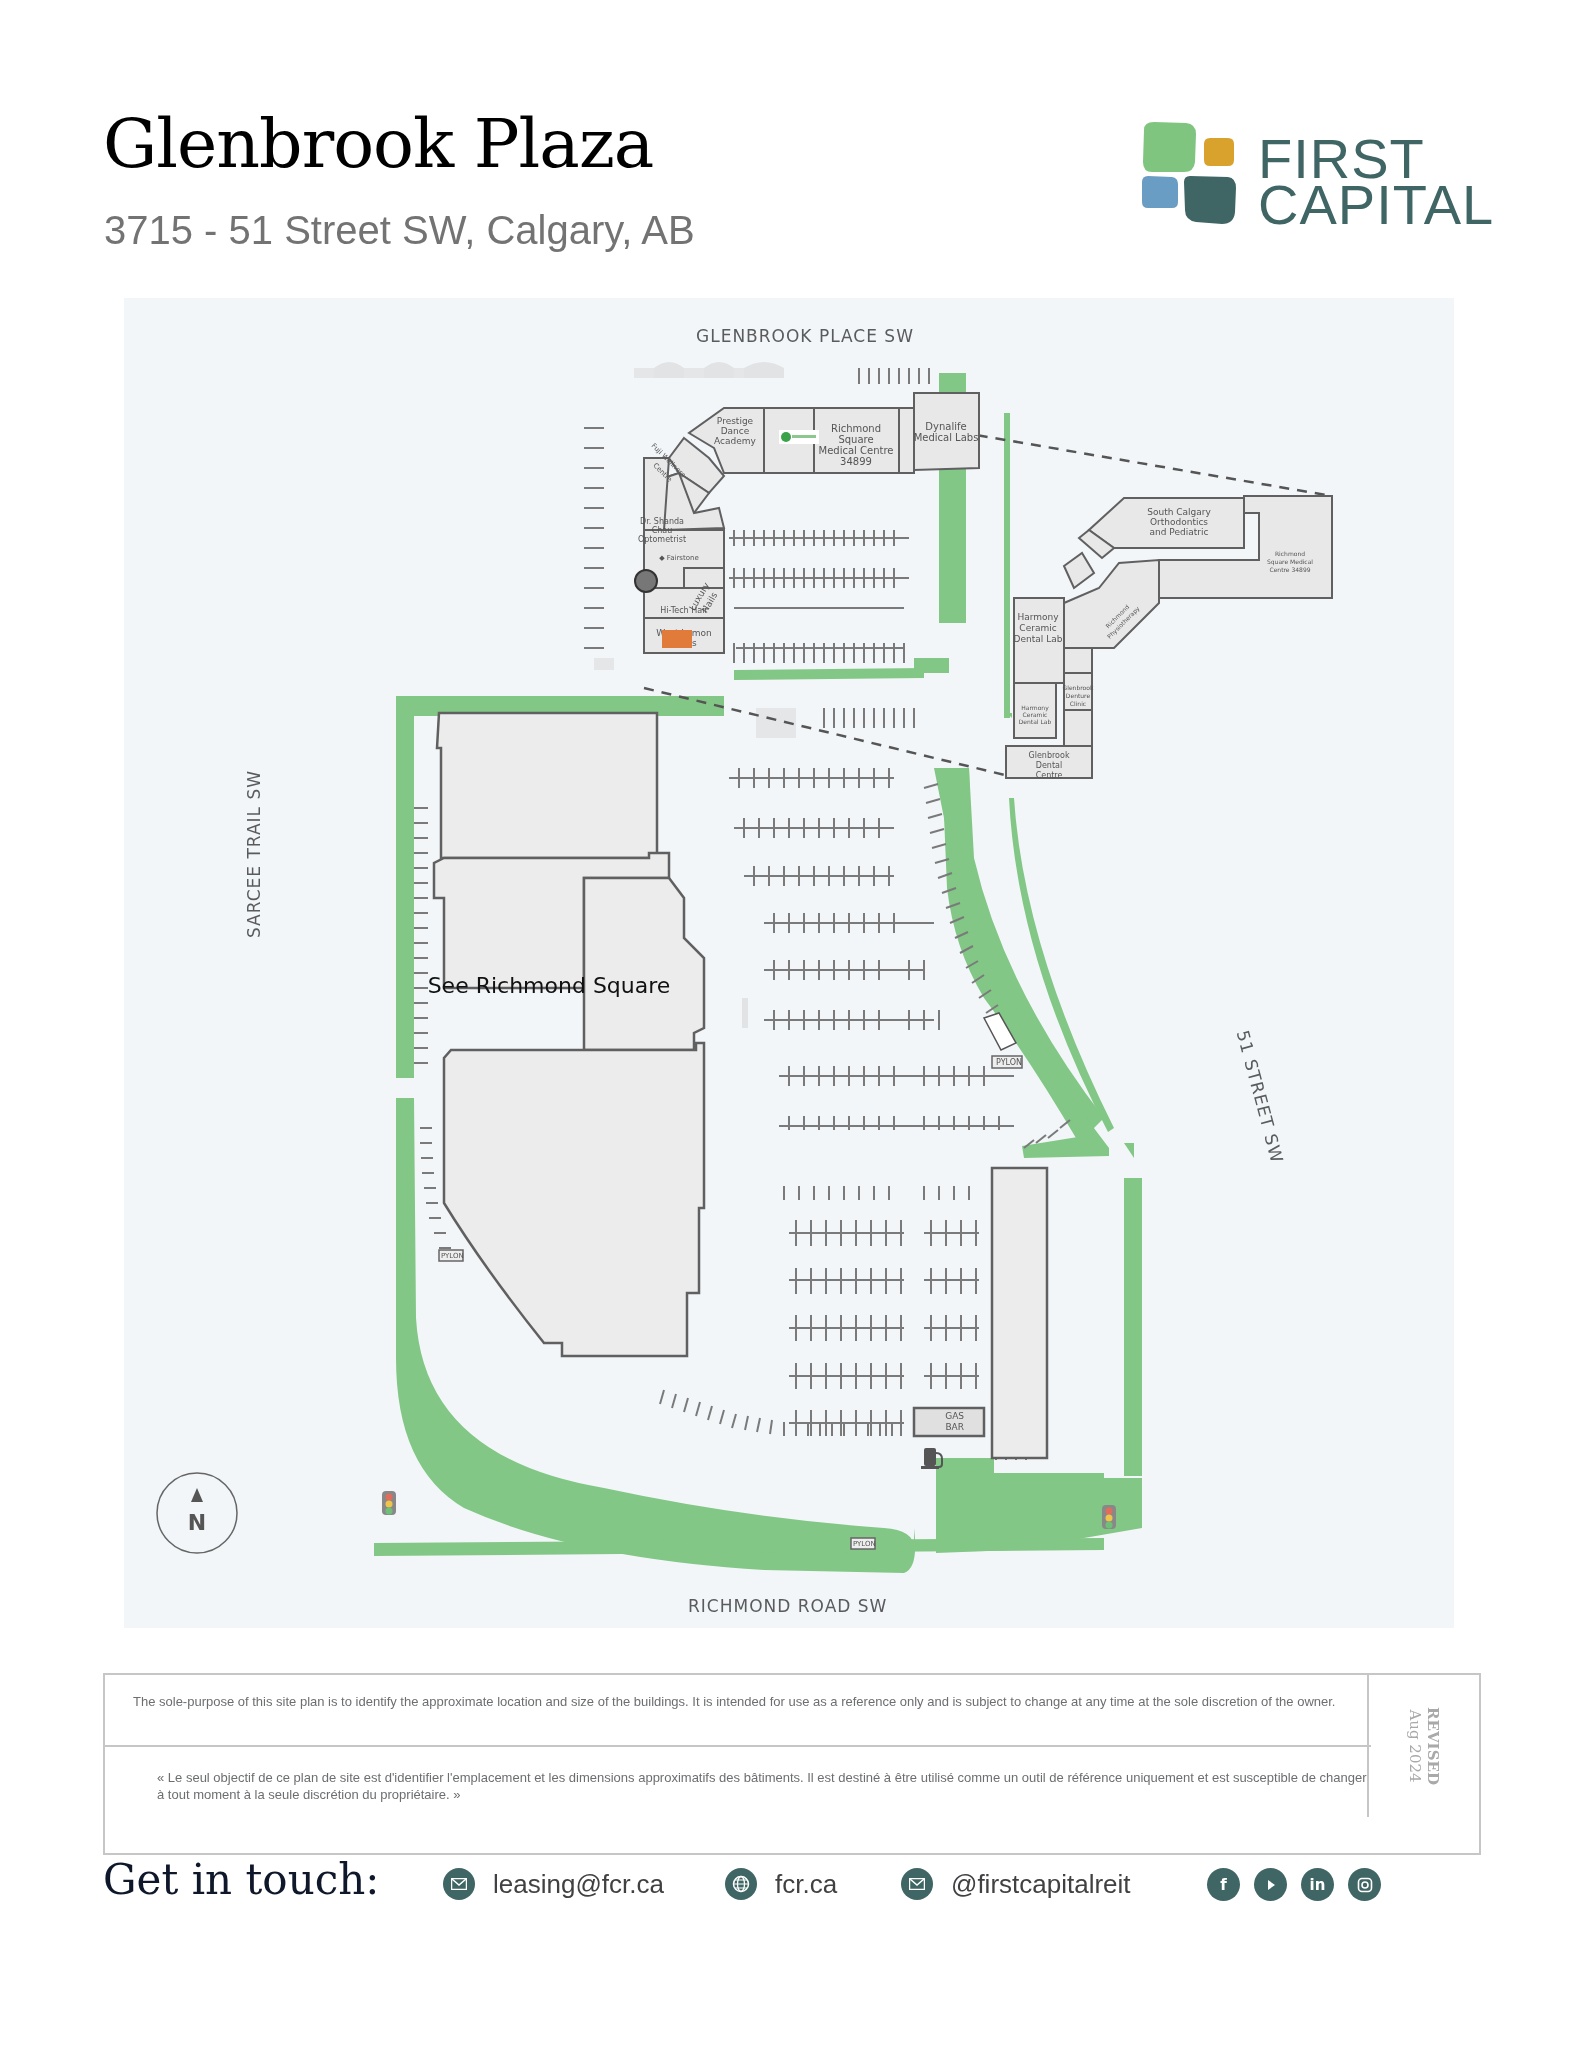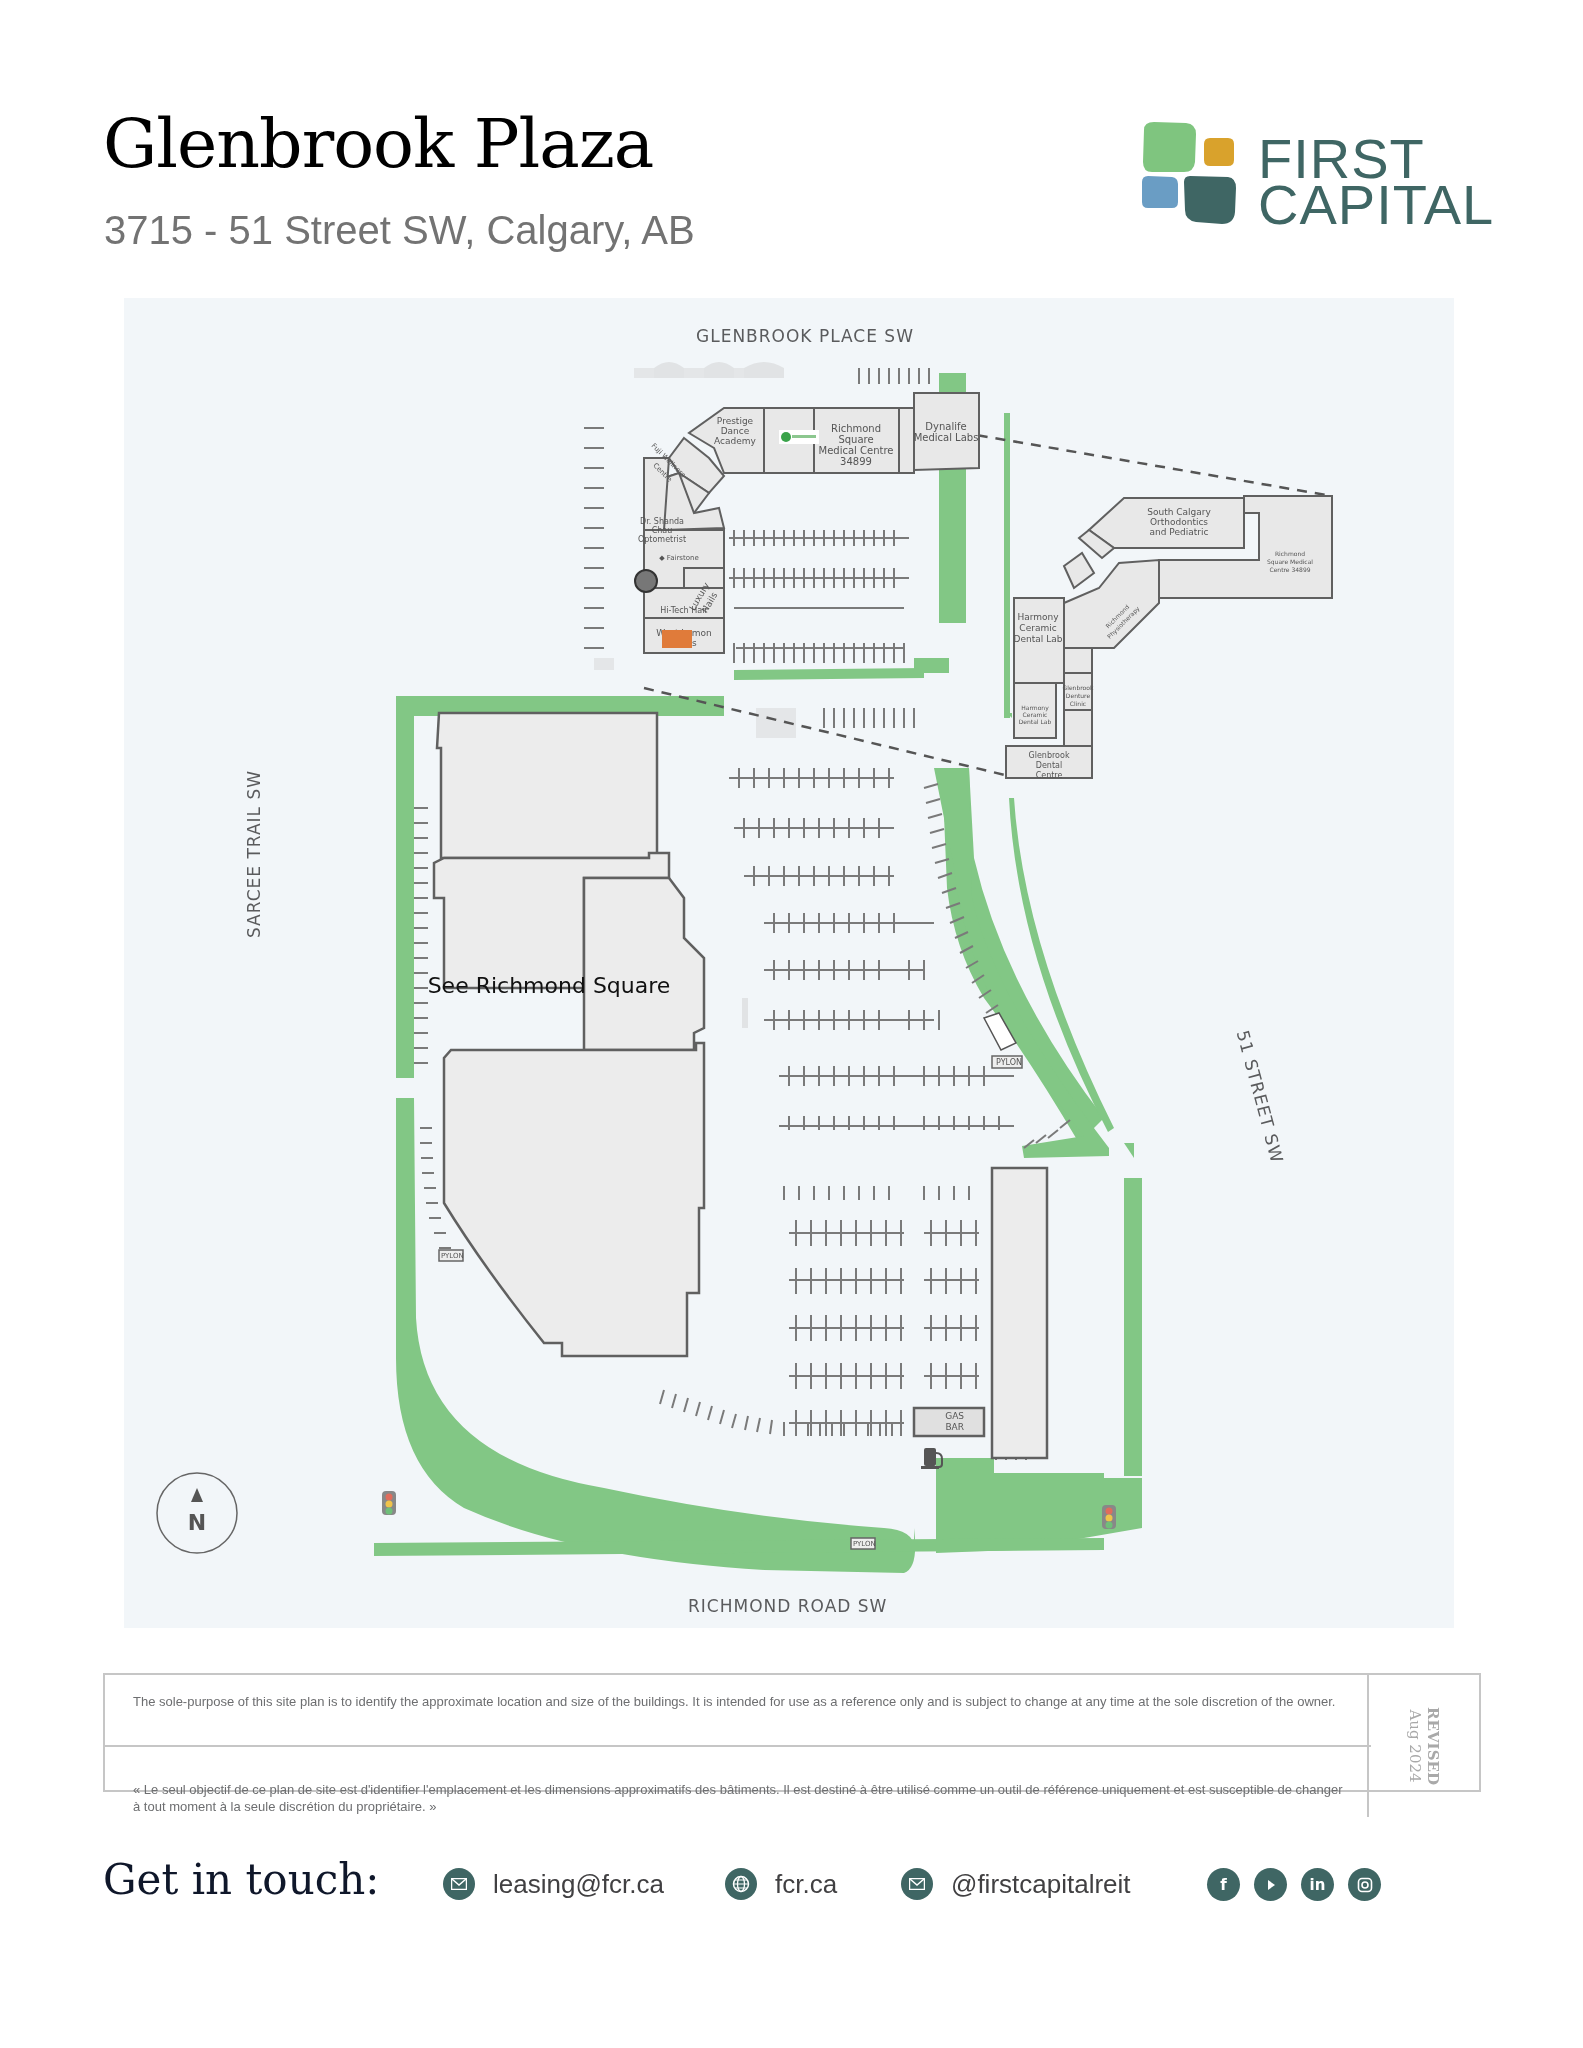"The sole-purpose of this site" .disclaimer { height: 119px -> 182px }
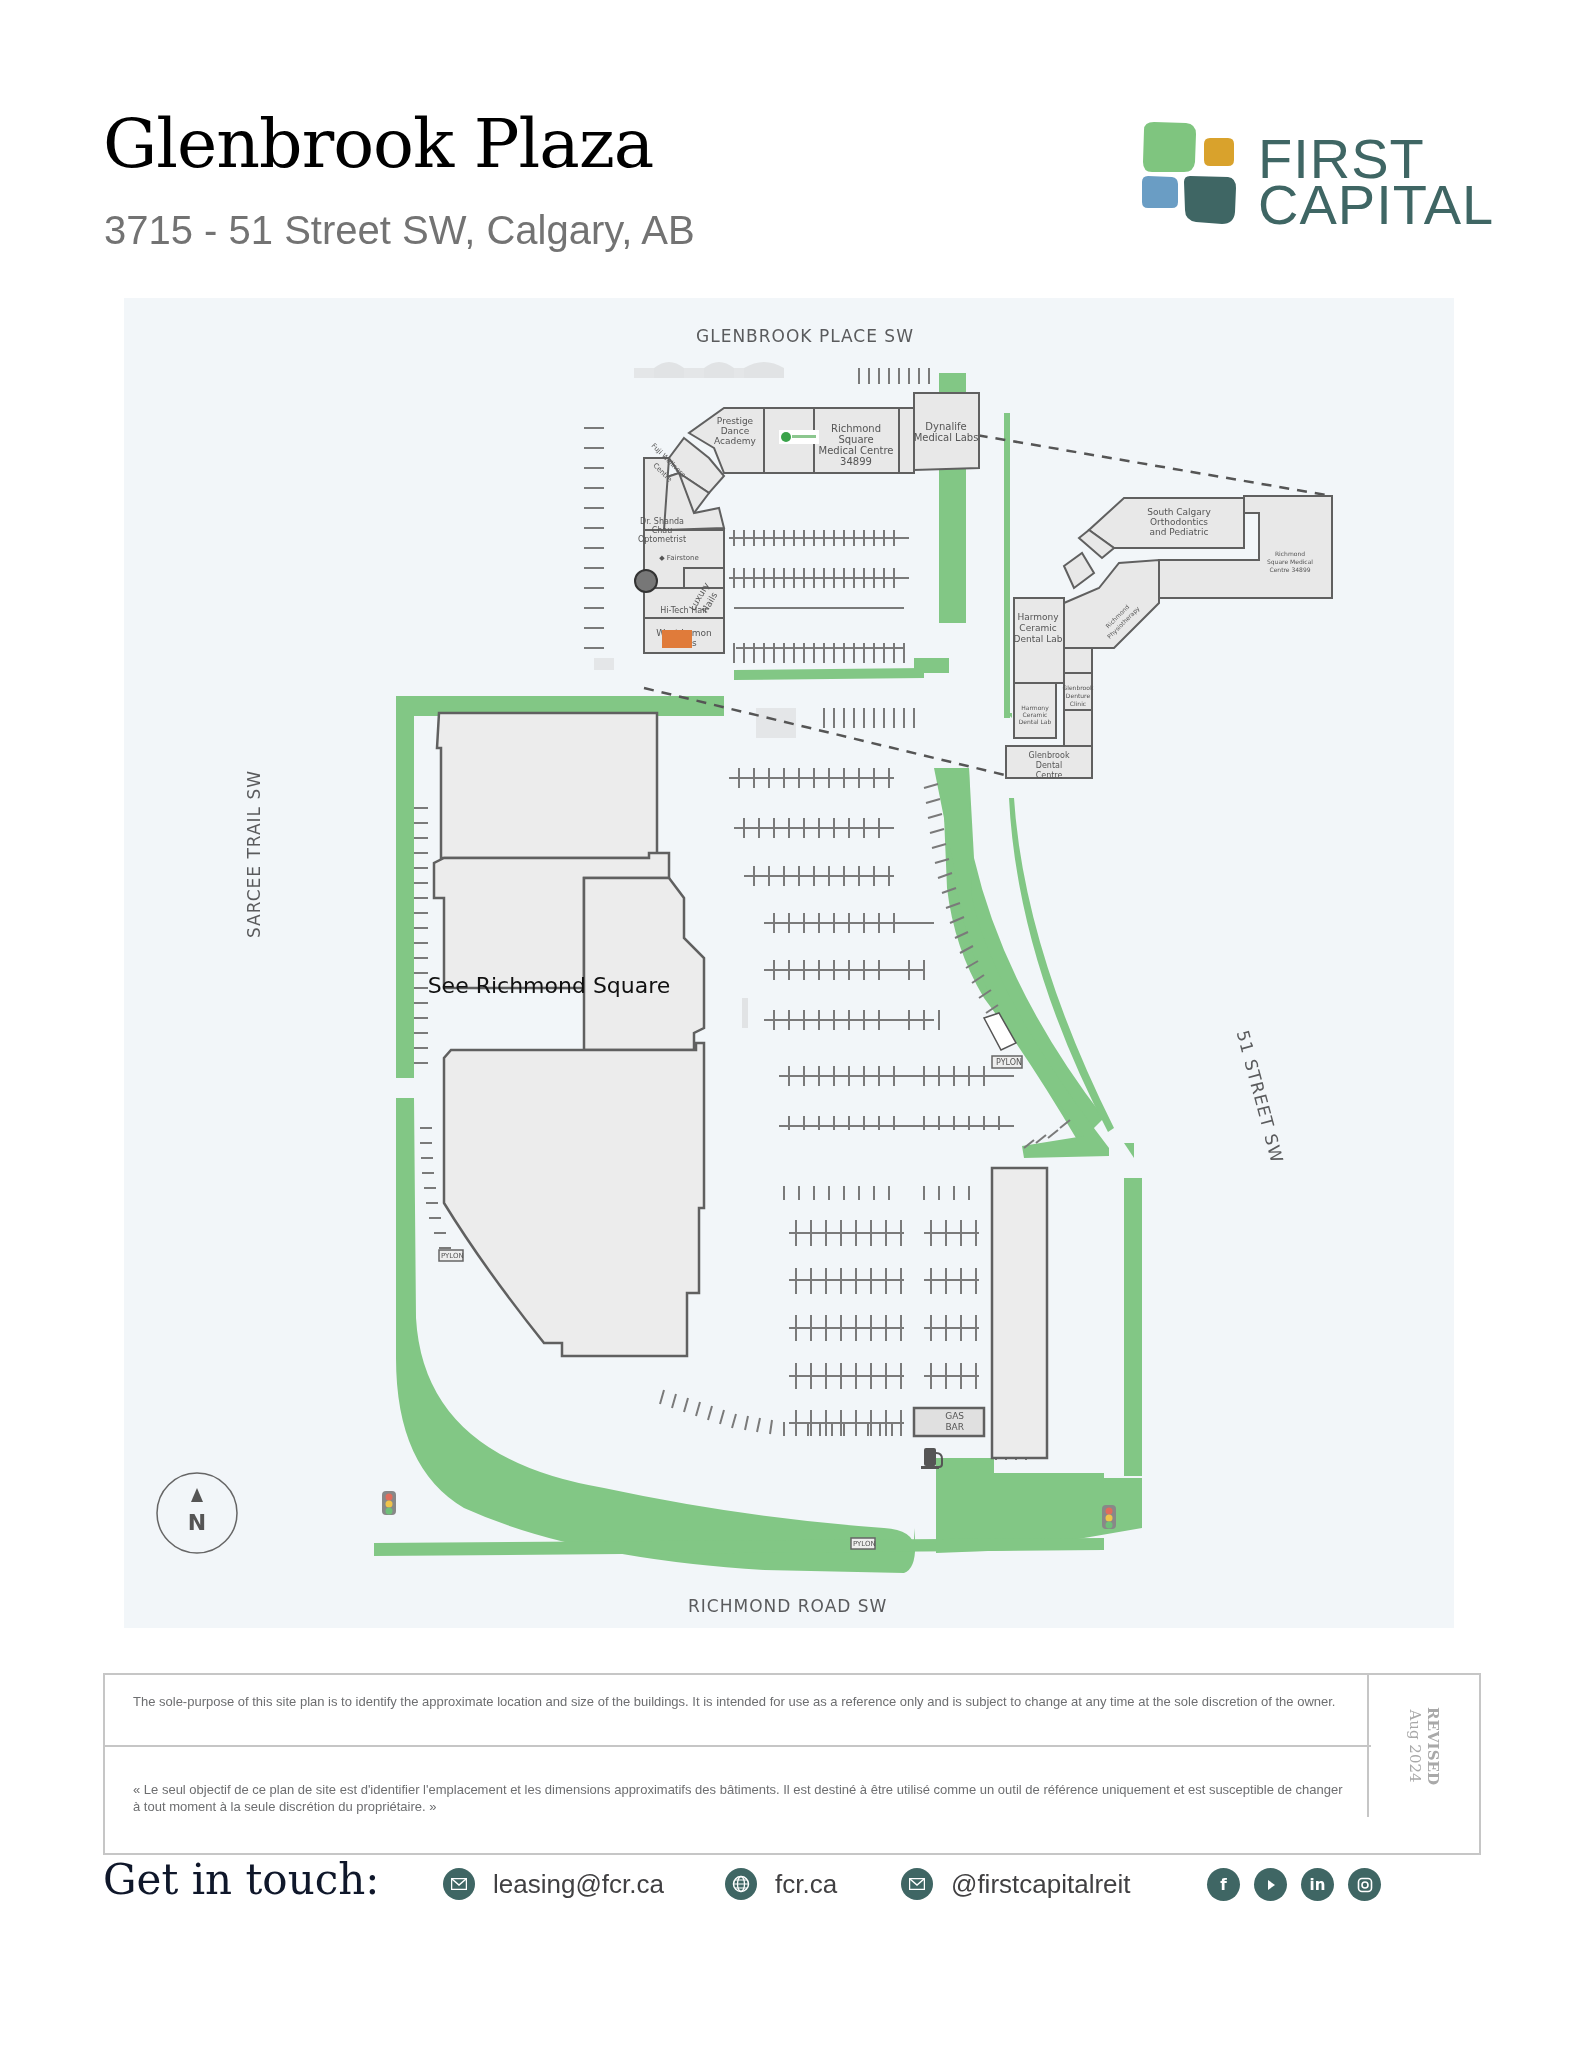"« Le seul objectif de" .disc-row2 { margin-left: none -> 24px; padding-top: 34px -> 22px }
